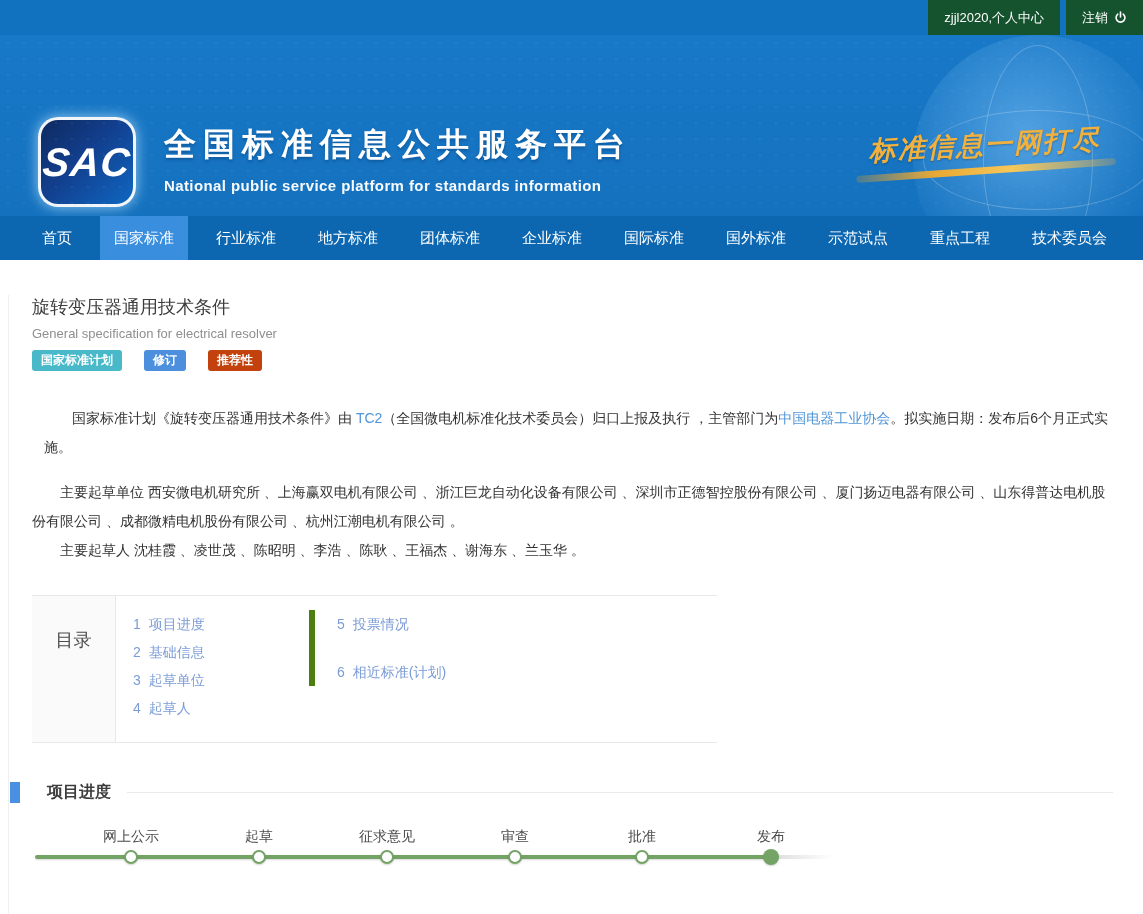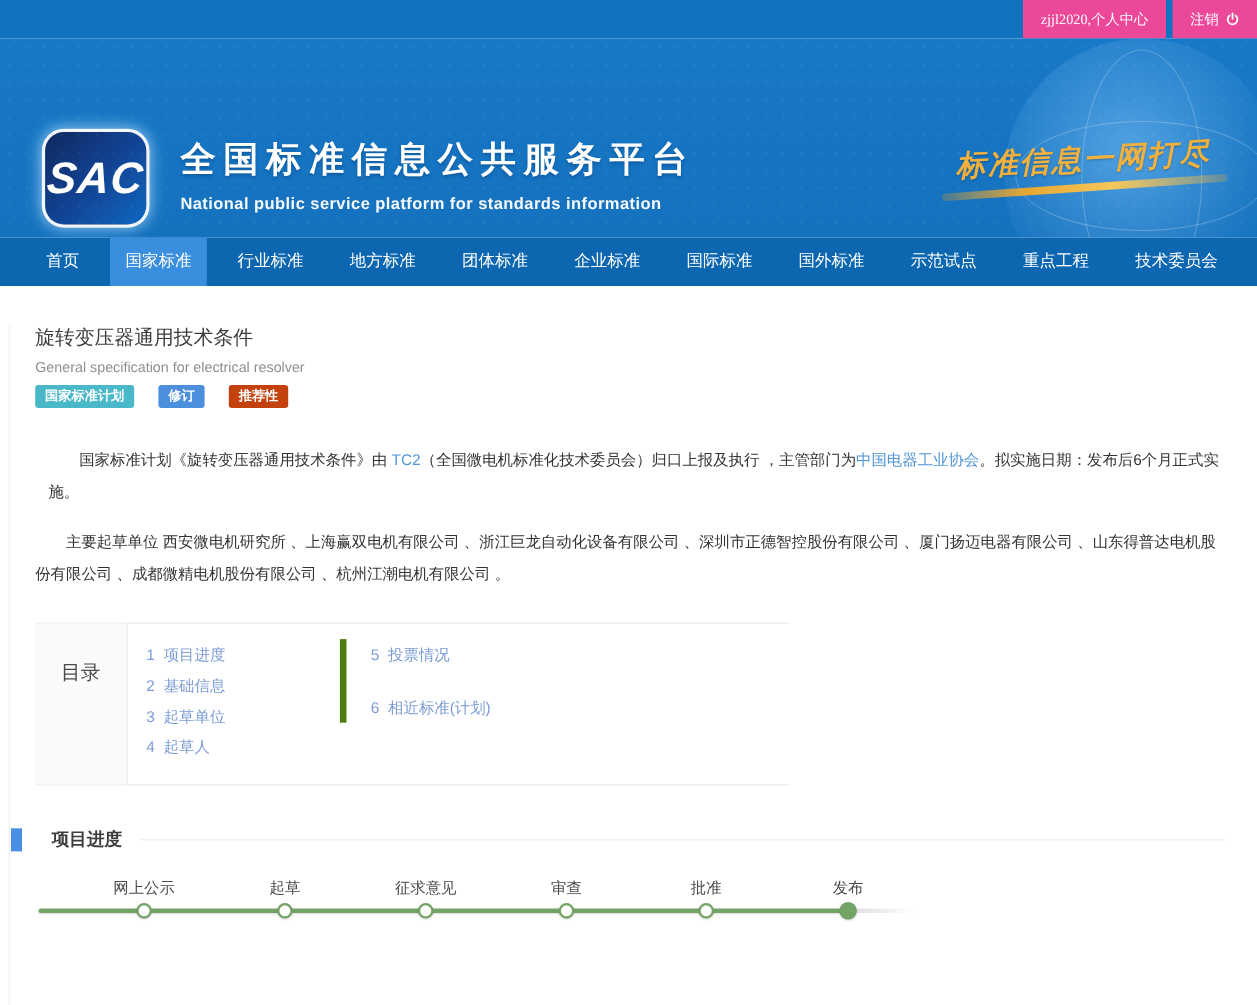"zjjl2020,个人中心" .topbar-btn { background: #ec4899 -> #14532d; font-family: Liberation Serif, serif -> none }
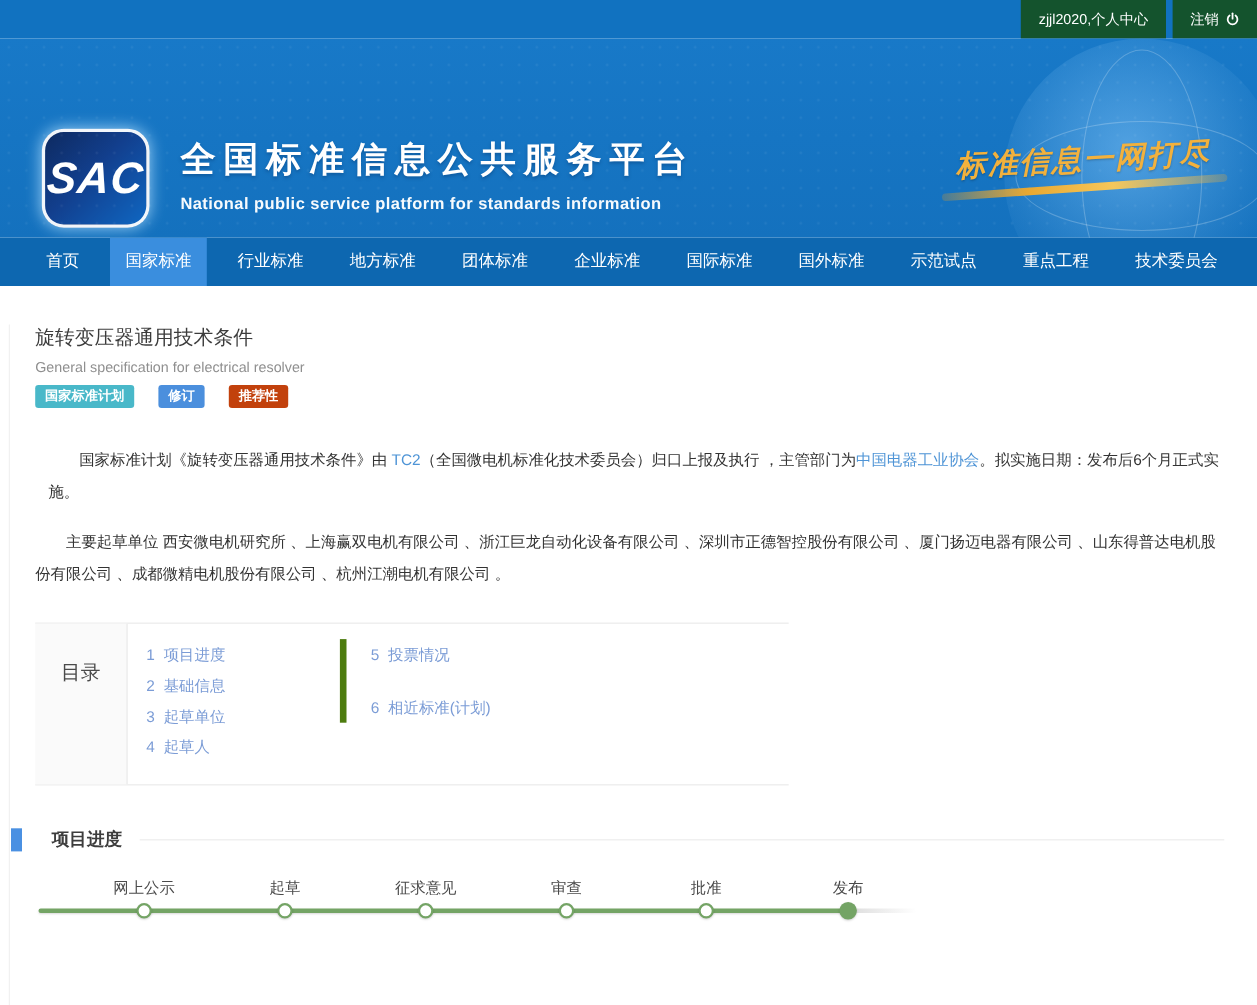"主要起草人 沈桂霞 、凌世茂 、陈昭明 、李浩" p.para { html: none -> <p>主要起草人 沈桂霞 、凌世茂 、陈昭明 、李浩 、陈耿 、王福杰 、谢海东 、兰玉华 。</p> }
